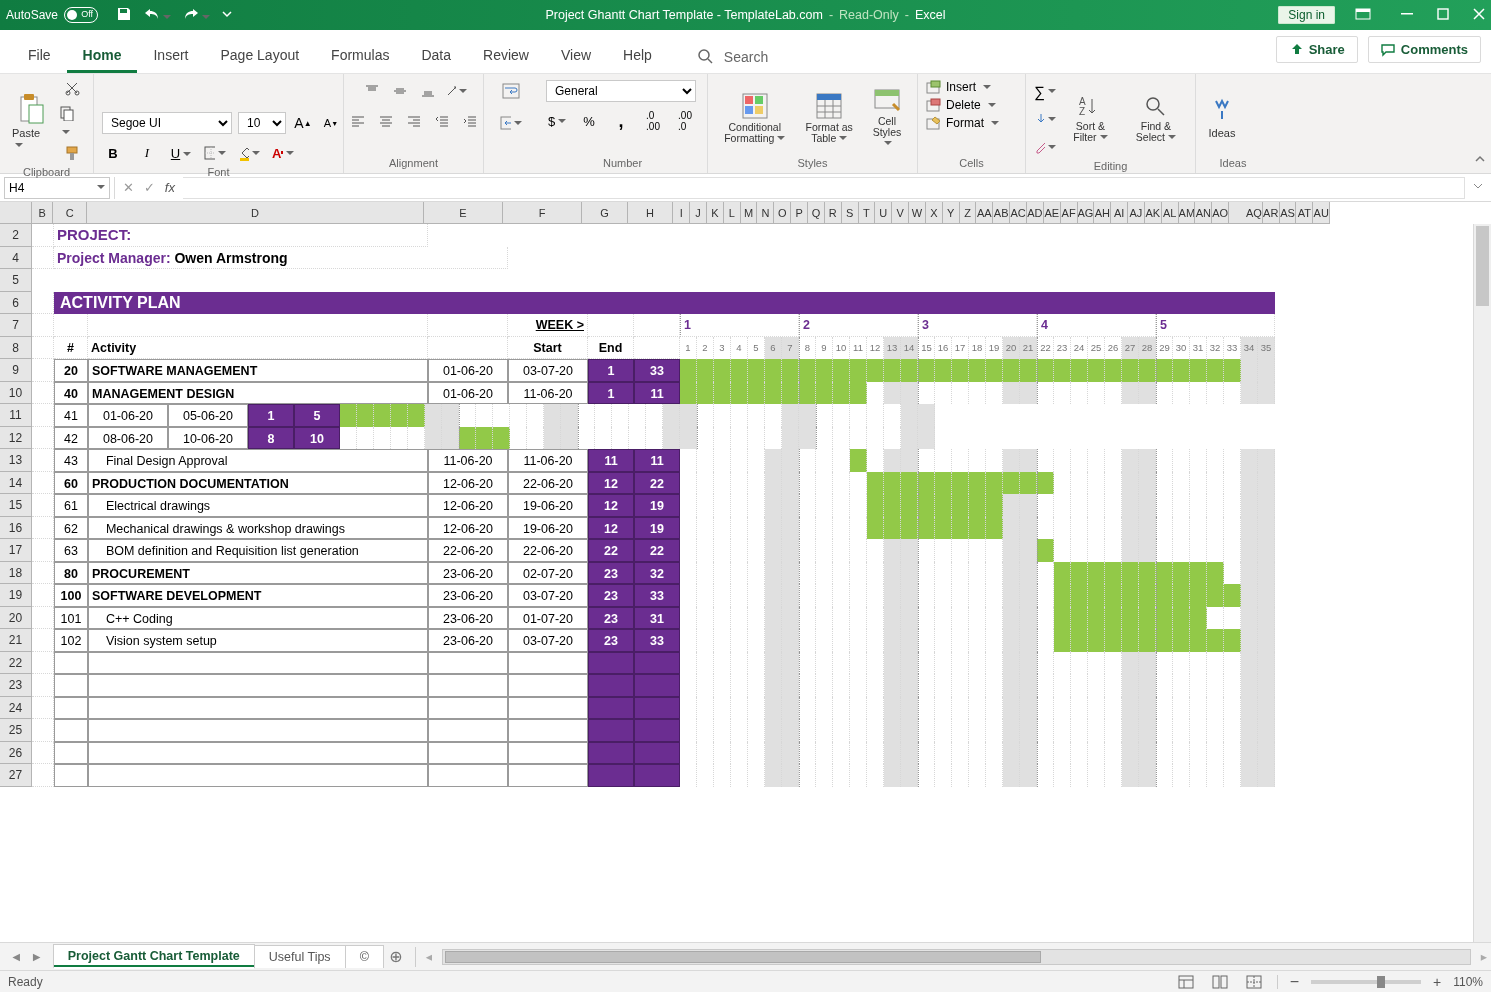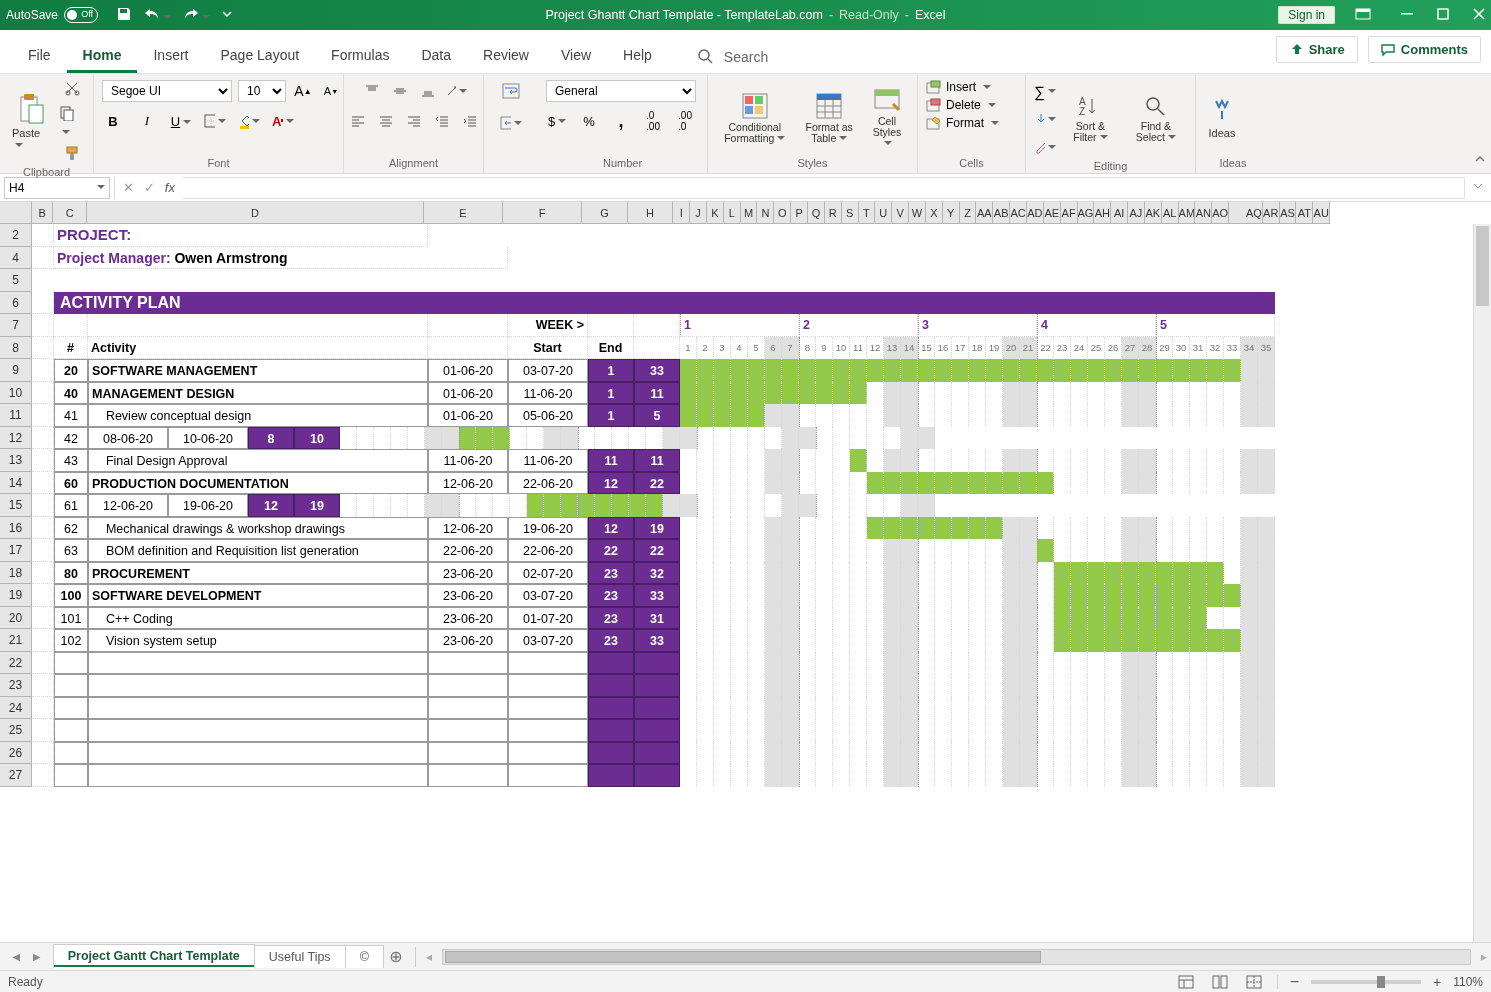"Segoe UI" div.group-body { margin-top: none -> 32px }
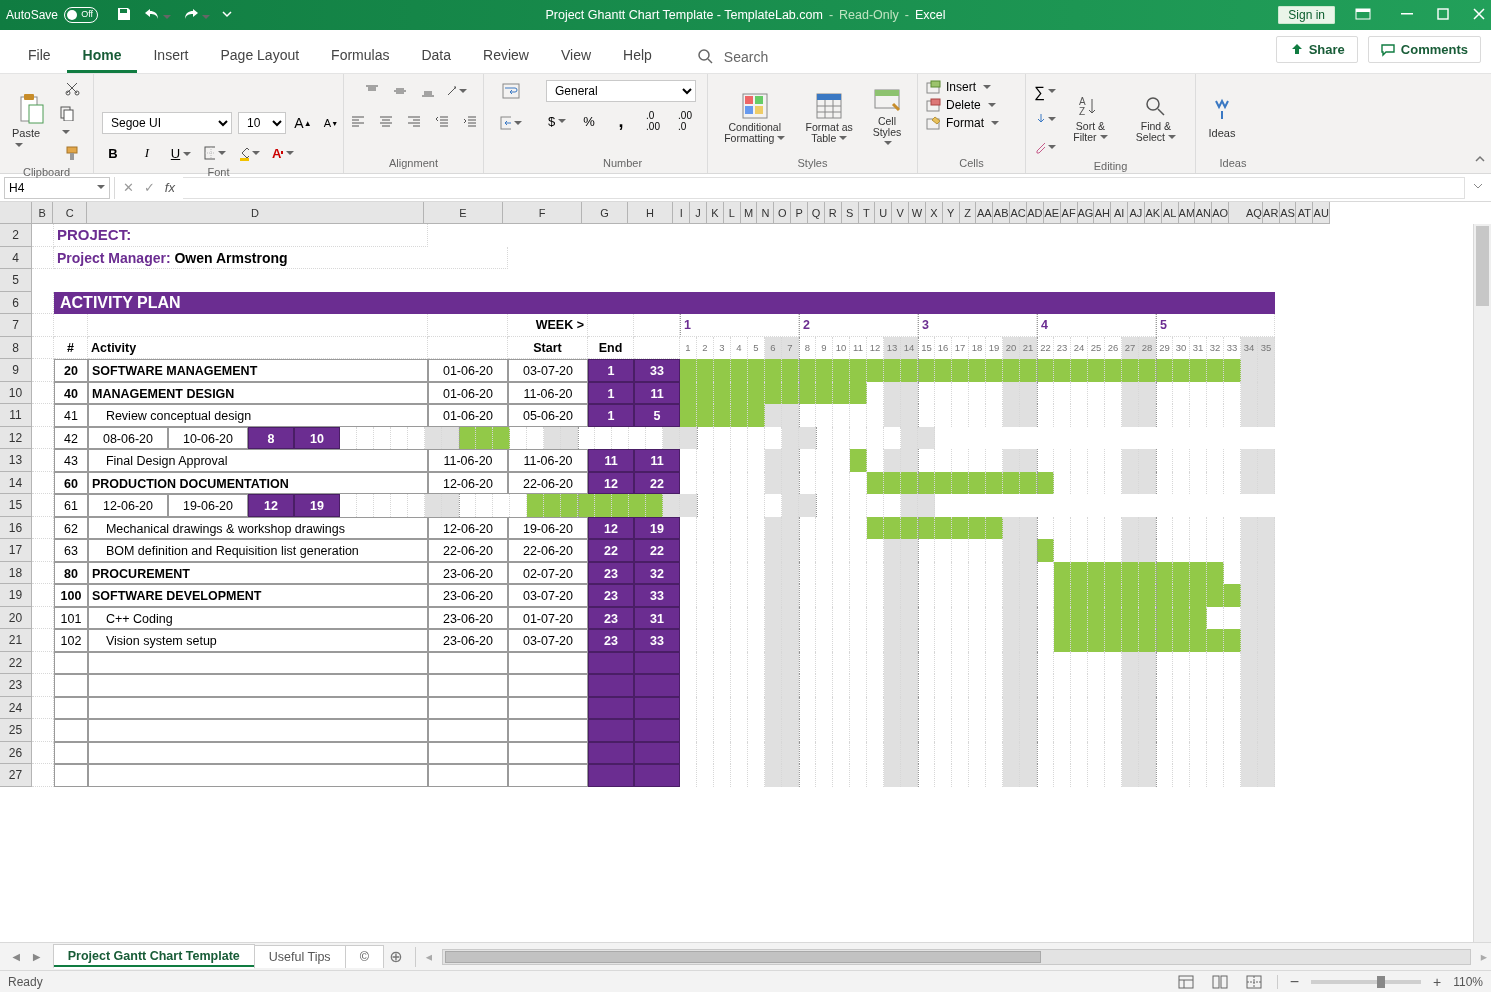"WEEK >" div.g-cell { text-decoration: none -> underline }
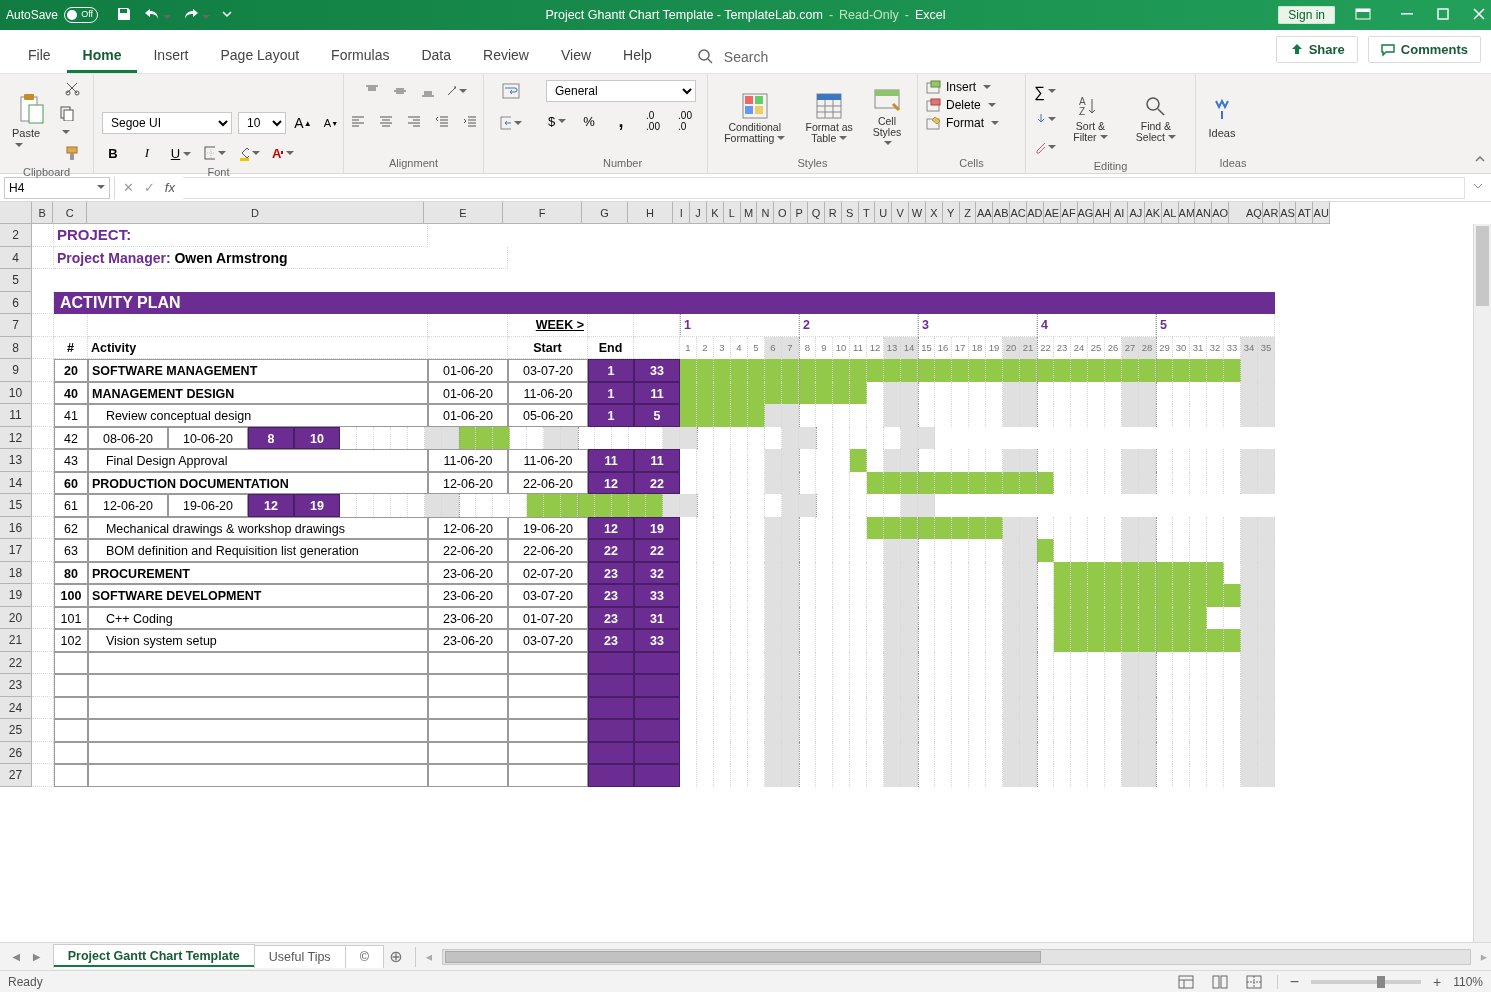"Review conceptual design" div.g-cell { html: <div>&nbsp;&nbsp;&nbsp;&nbsp;Review conceptual design</div> -> none }
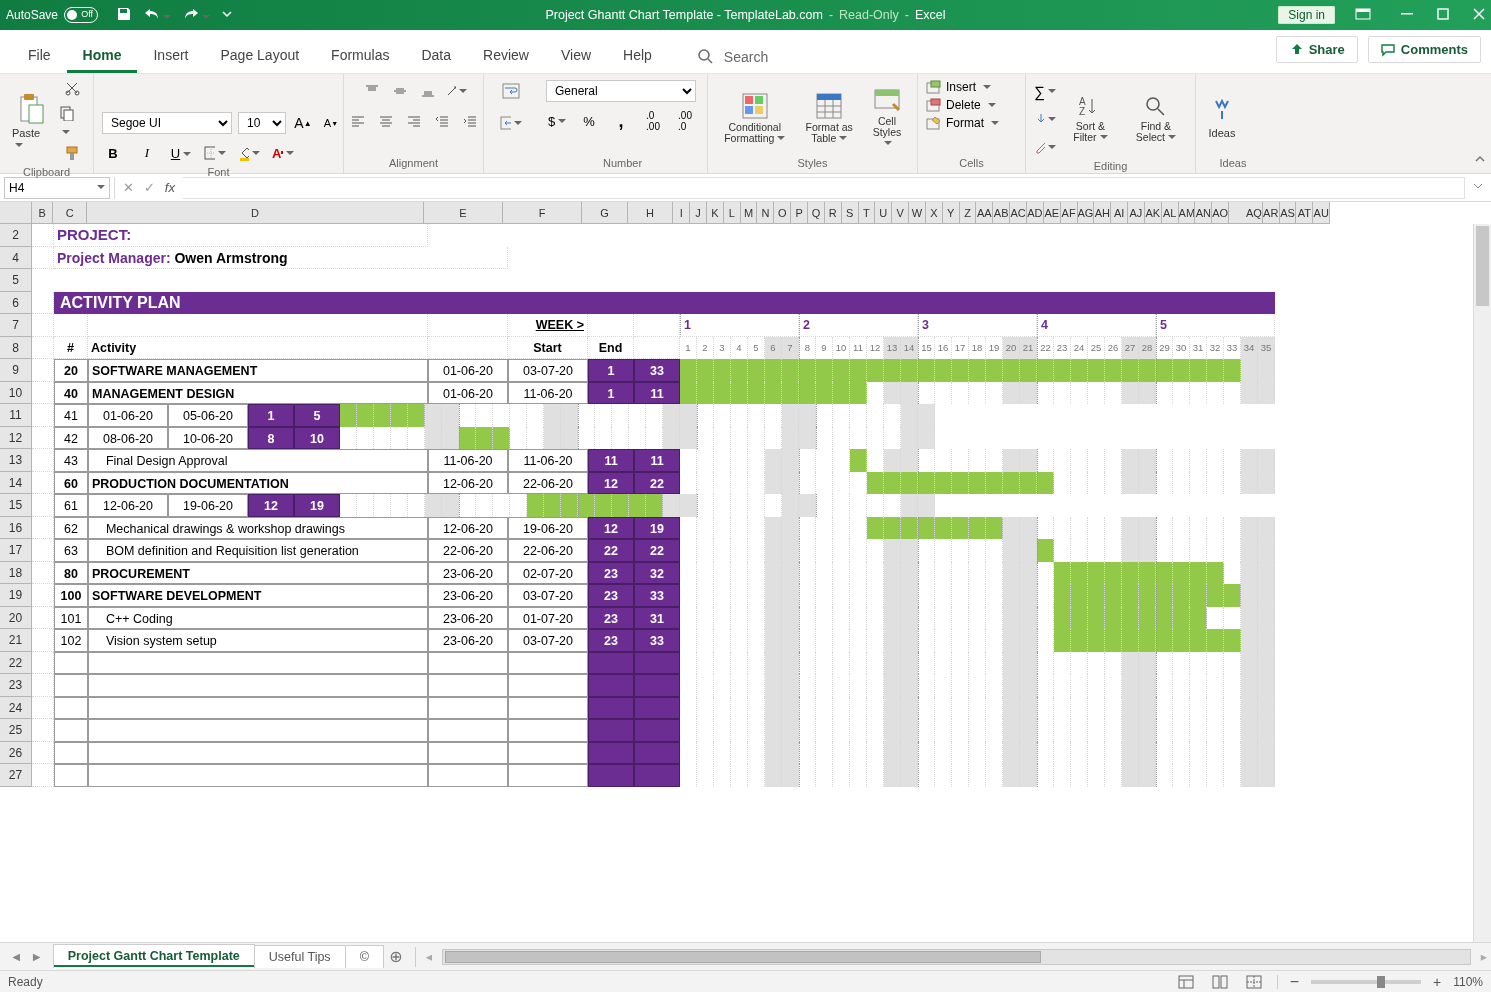"Electrical drawings" div.g-cell { html: none -> <div>&nbsp;&nbsp;&nbsp;&nbsp;Electrical drawings</div> }
